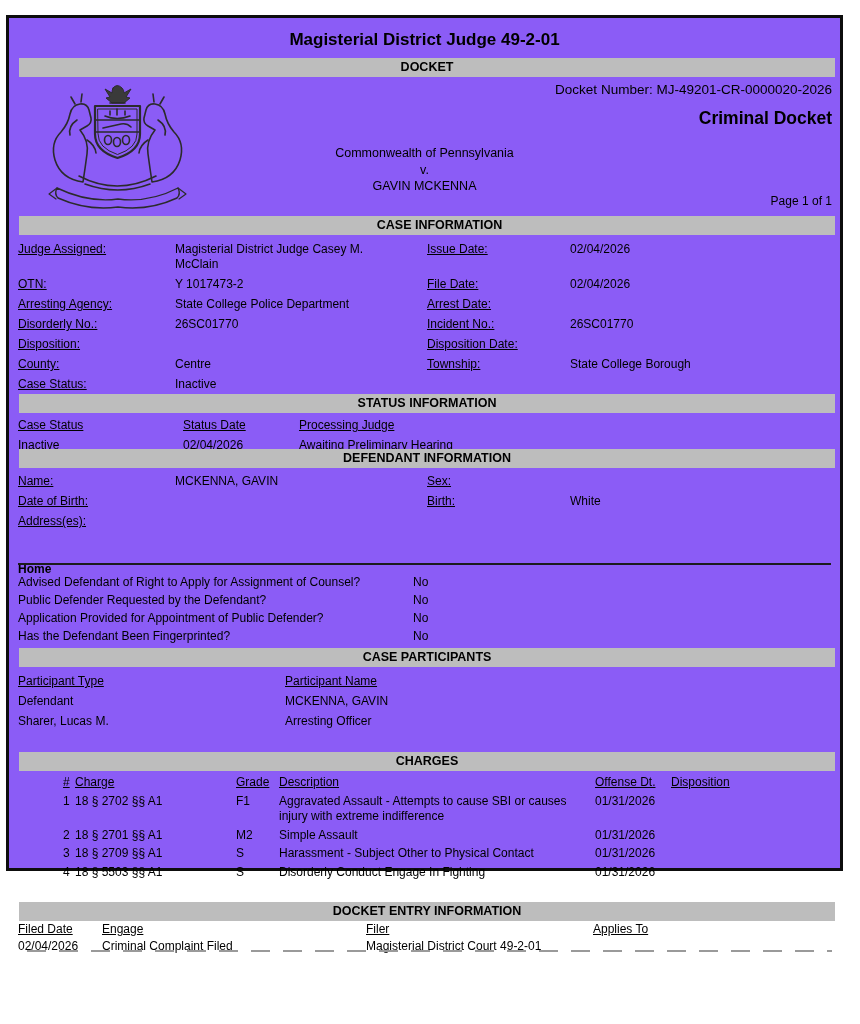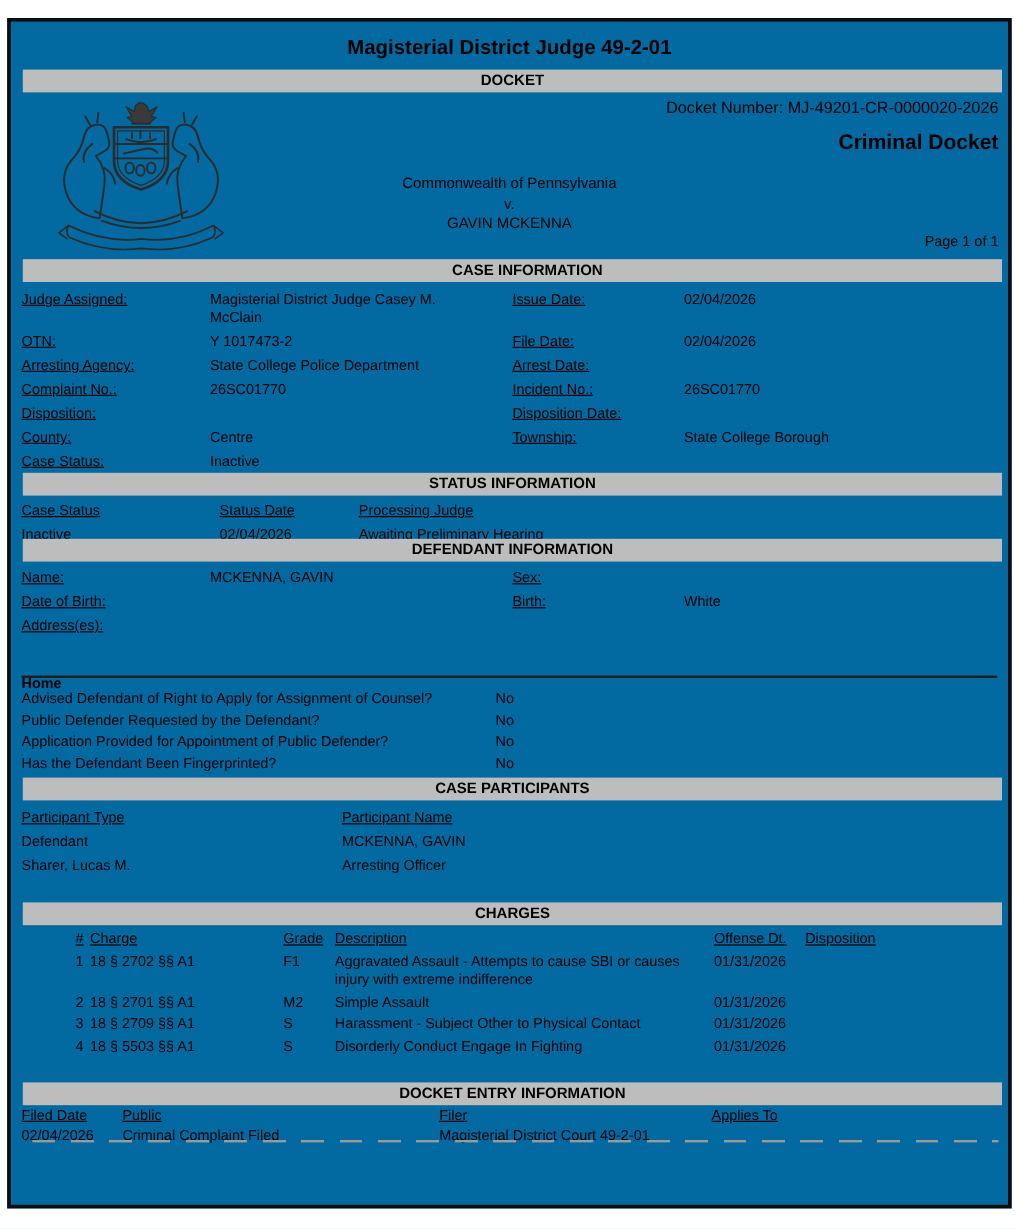"Magisterial District Judge 49-2-01" .page { background: #0369a1 -> #8b5cf6; height: 992px -> 856px }
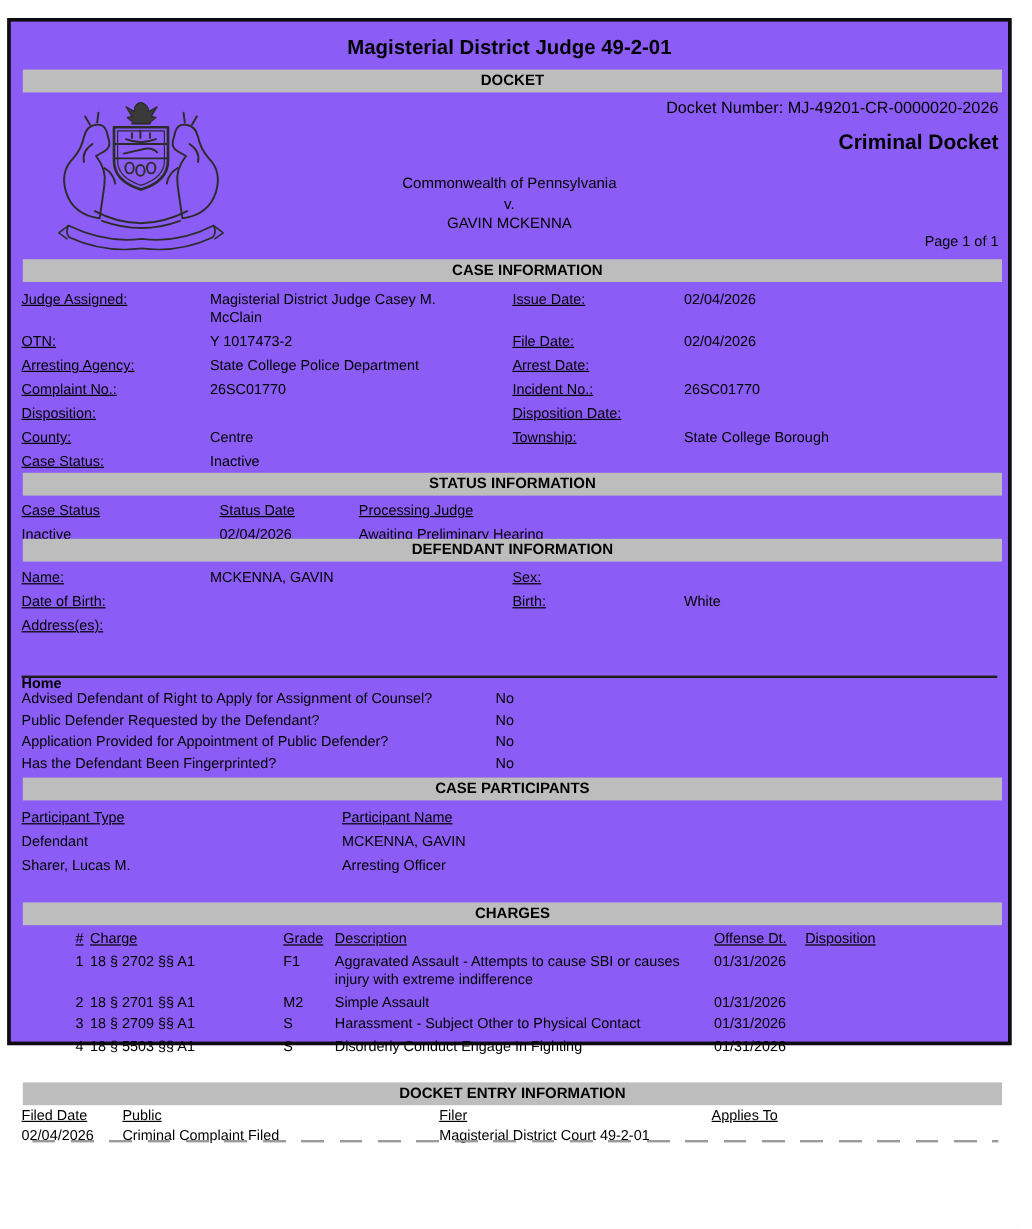"Complaint No.:" span.u { text: Complaint -> Disorderly }
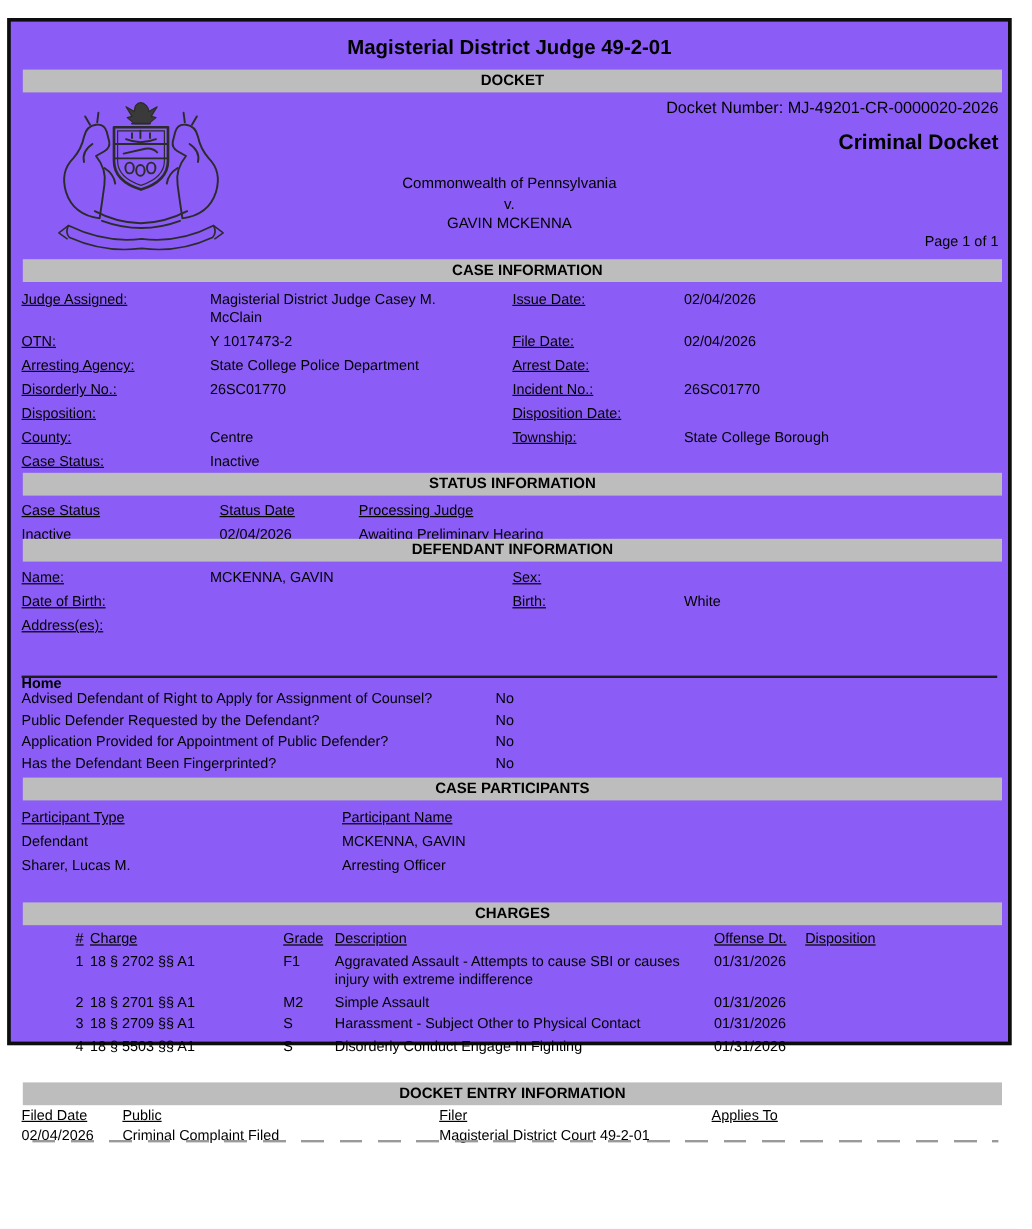"Public" span.u { text: Public -> Engage }
